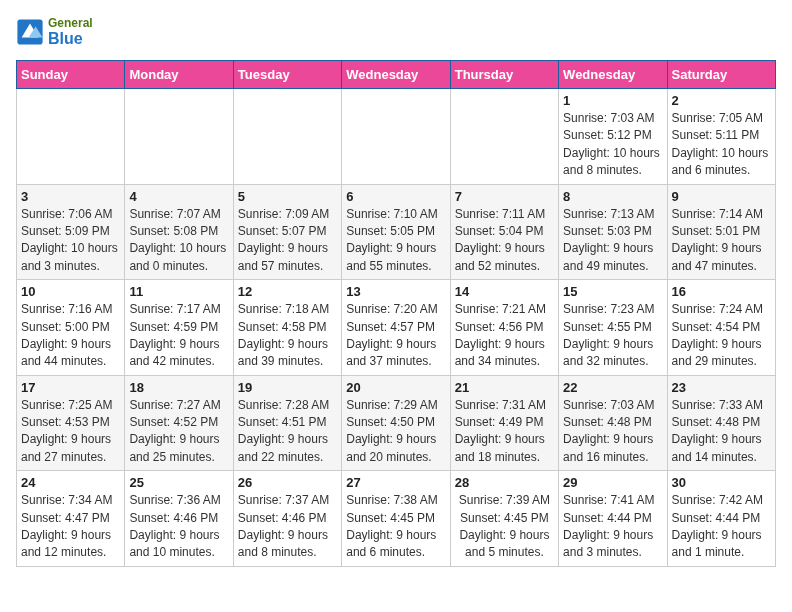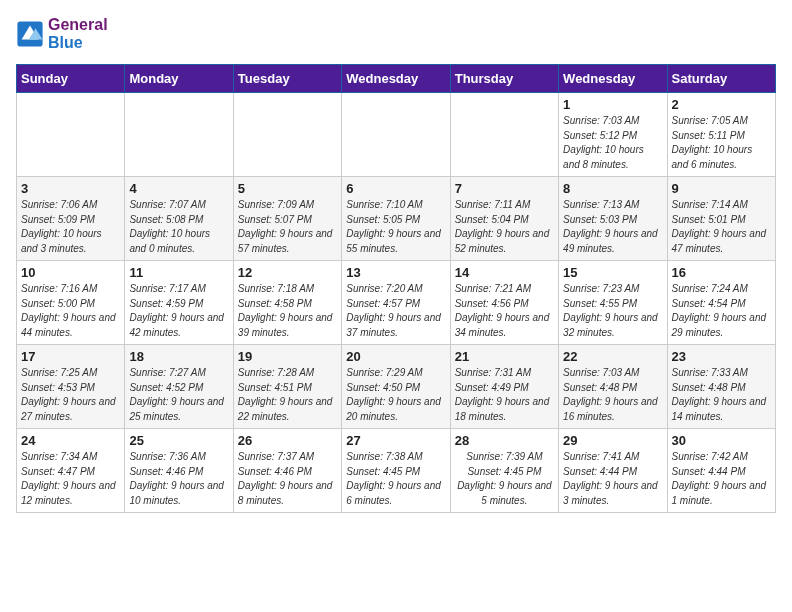"General" div { color: #701a75 -> #4d7c0f; font-size: 16px -> 12px }
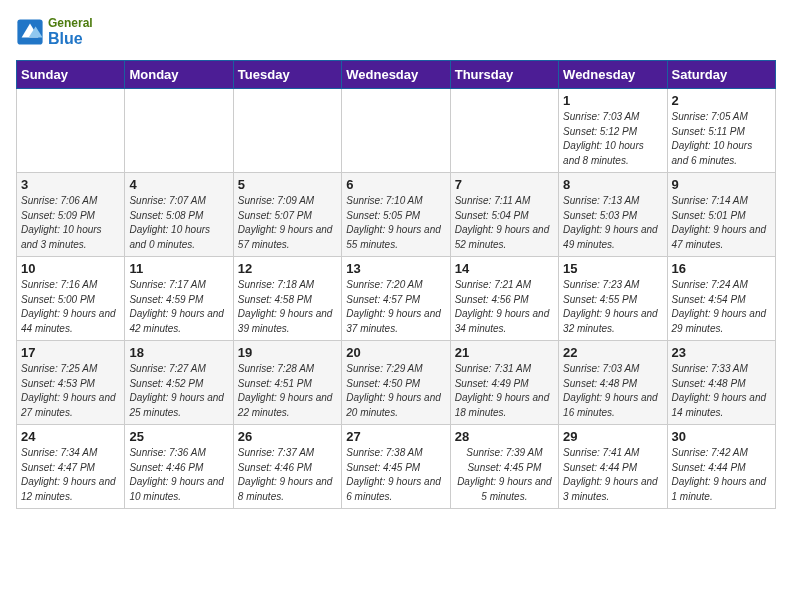"Sunday" .calendar th { background: #4c1d95 -> #ec4899 }
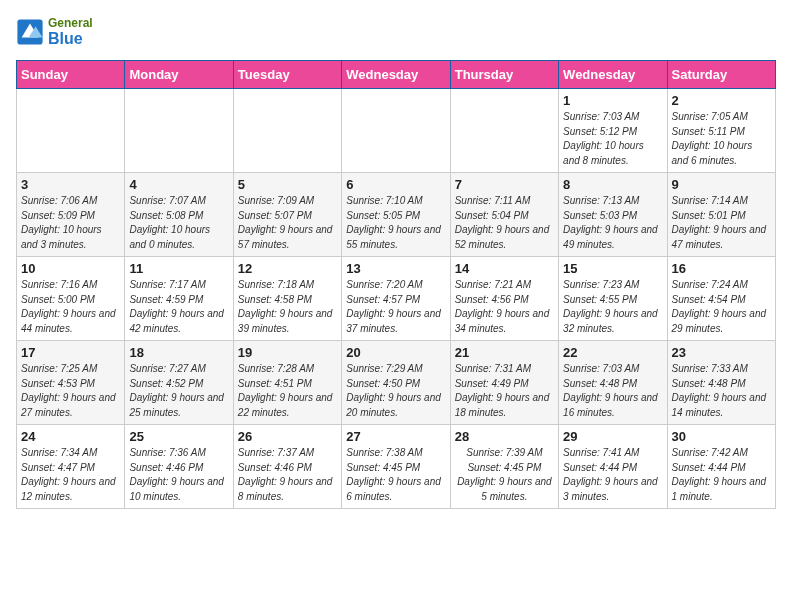"Sunrise: 7:03 AM" .day-info { font-size: 10px -> 12px; font-style: italic -> none }
